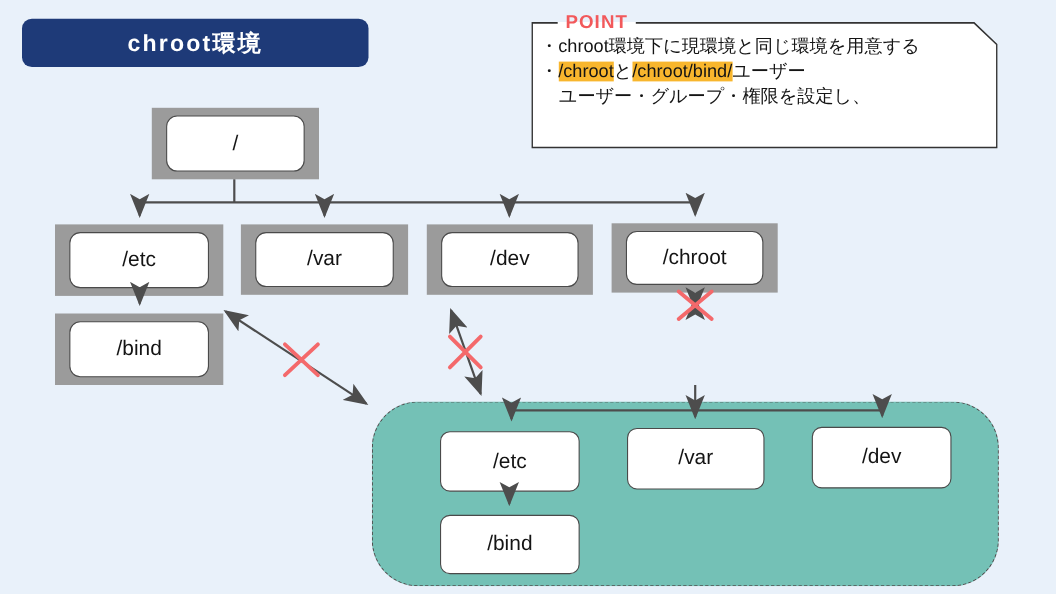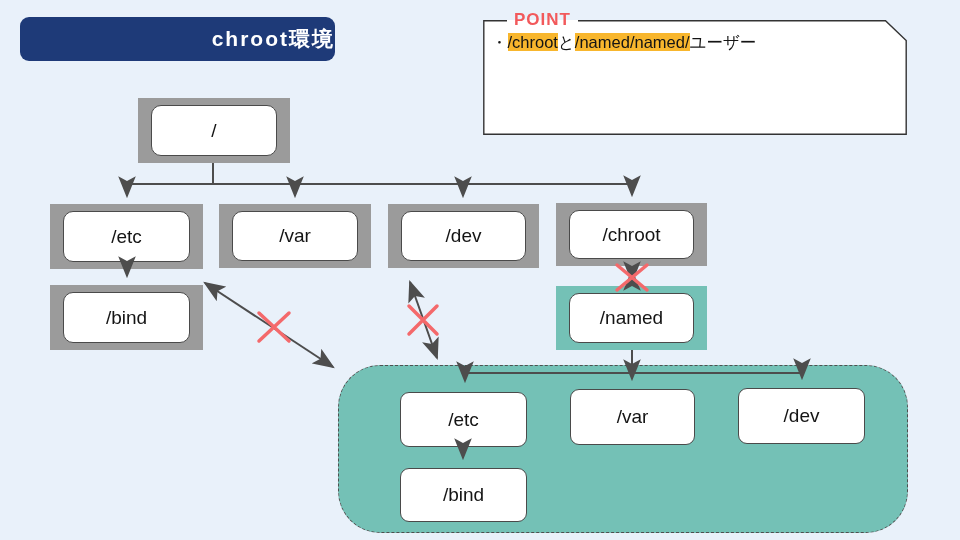"chroot環境" .title-badge { justify-content: flex-end -> center }
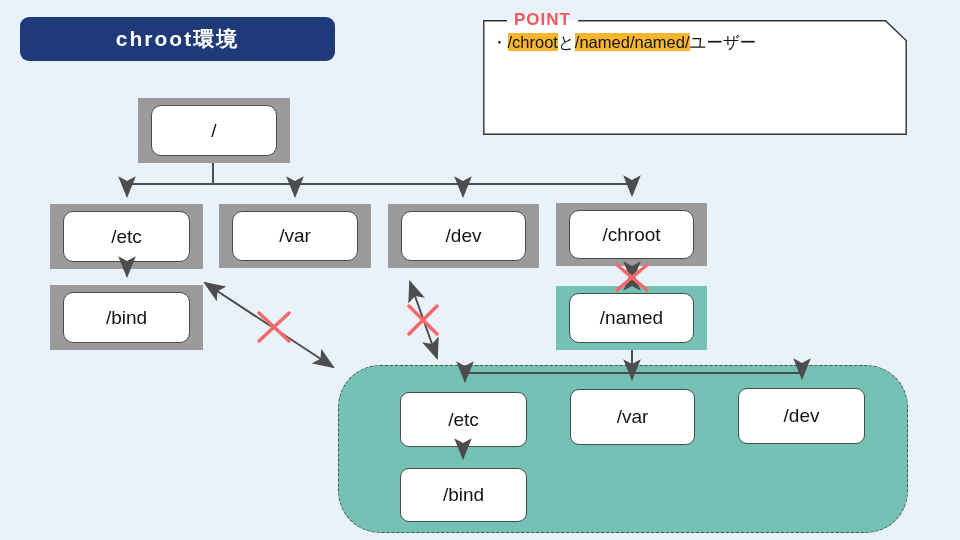"・chroot環境下に現環境と同じ環境を用意する" div.pline { html: none -> <div> <span>・chroot環境下に現環境と同じ環境を用意する</span> </div> }
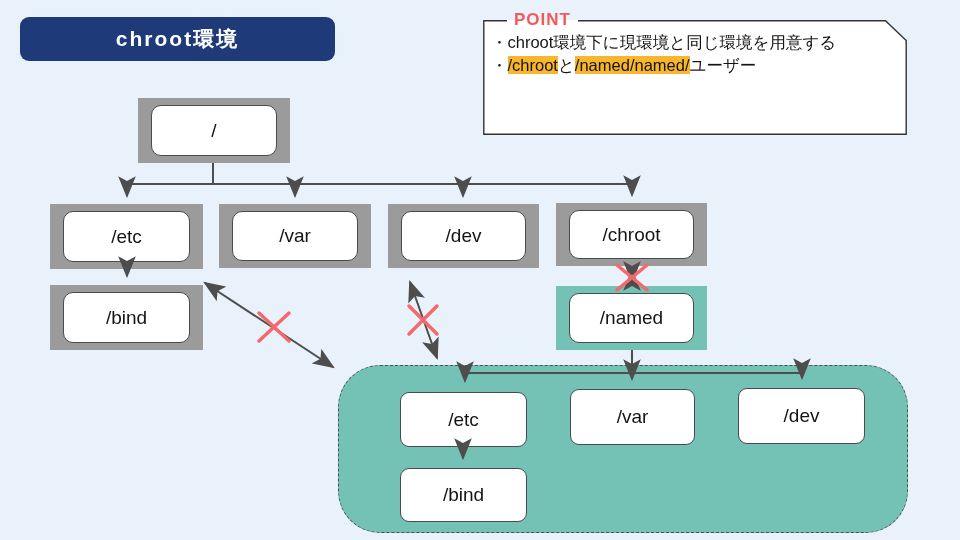"/named/named/" span.hl { text: /named/named/ -> /chroot/bind/ }
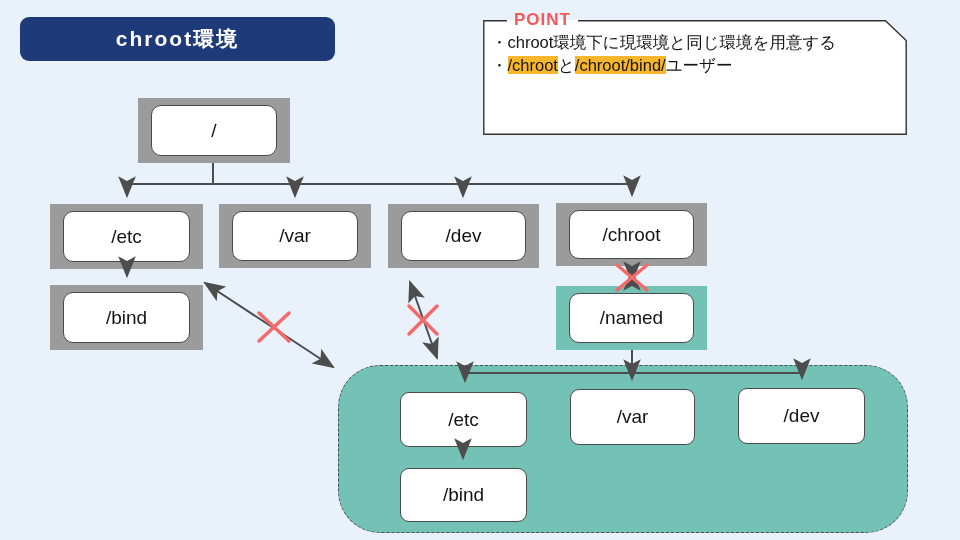"ユーザー・グループ・権限を設定し、" div.pline { html: none -> <div> <span>ユーザー・グループ・権限を設定し、</span> </div> }
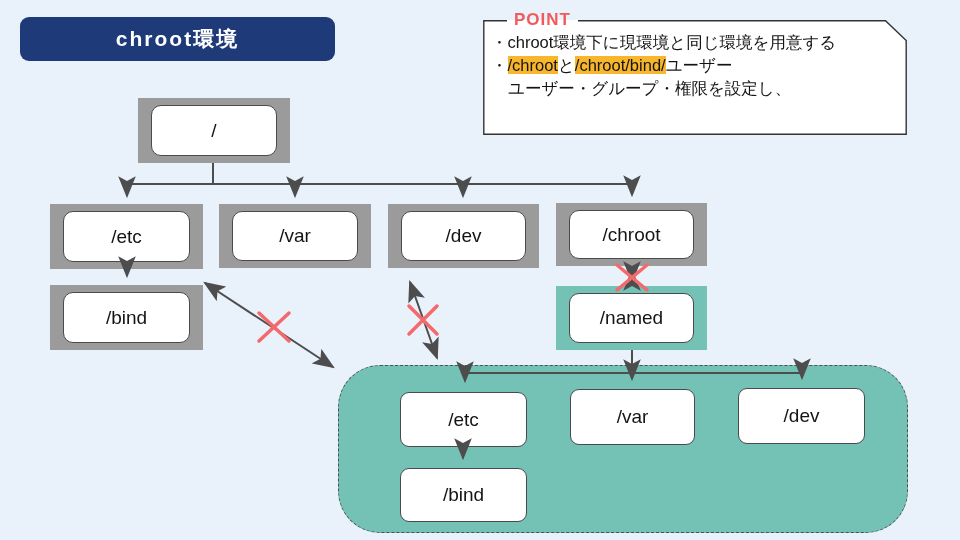"/named" div.node { html: <div> <div> <span>/named</span> </div> </div> -> none }
